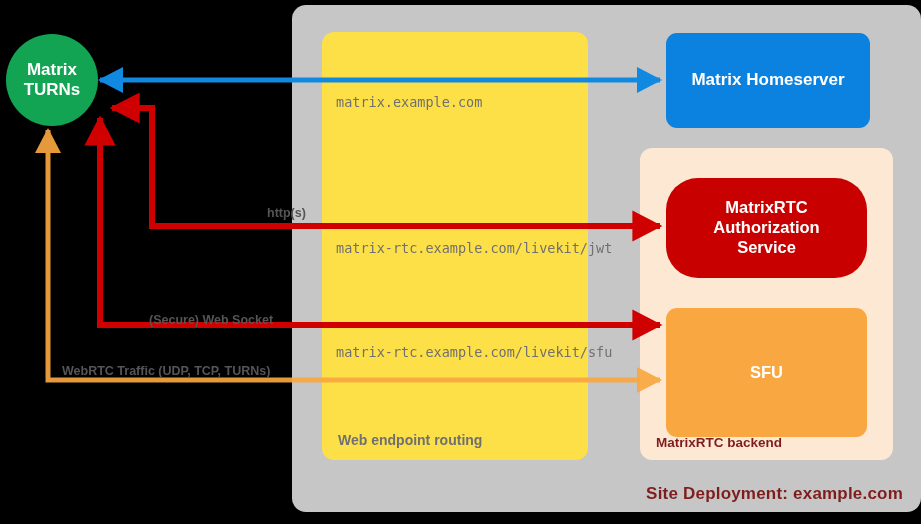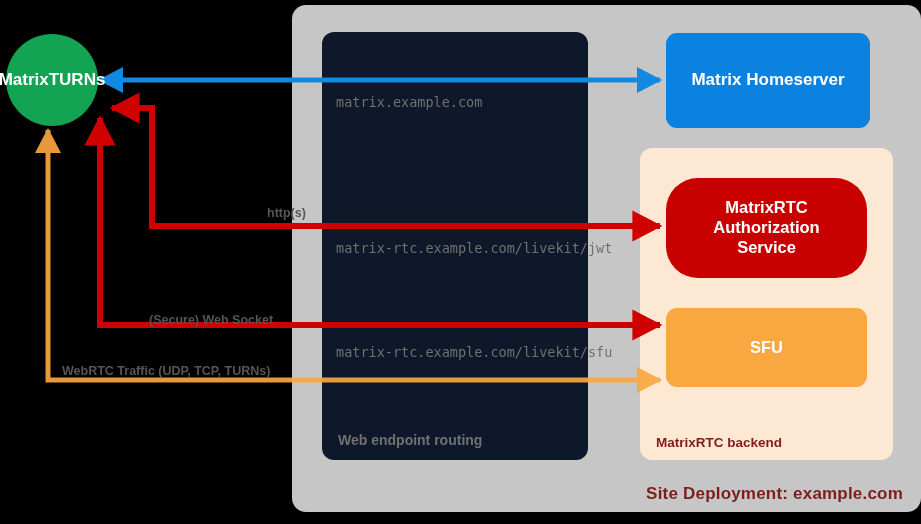"Matrix" .node-circle { flex-direction: none -> column }
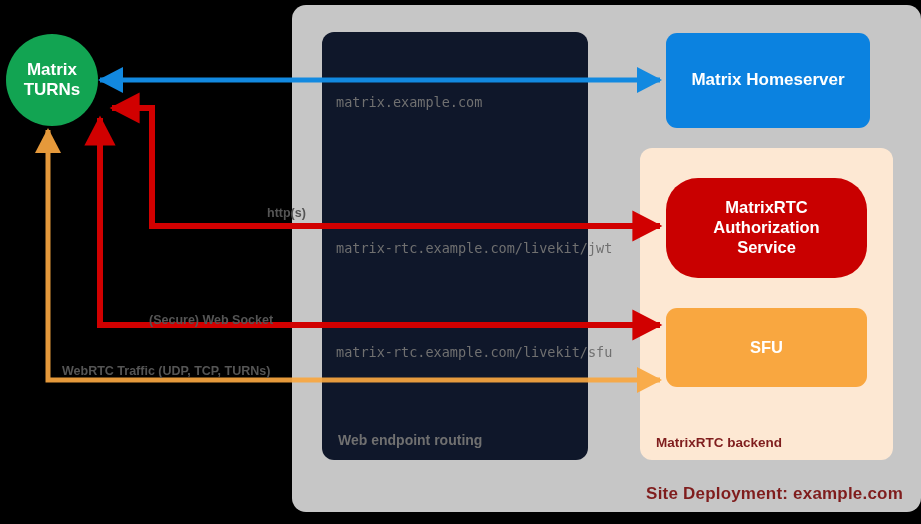"matrix.example.com" .routing-box { background: #0f172a -> #fde047 }
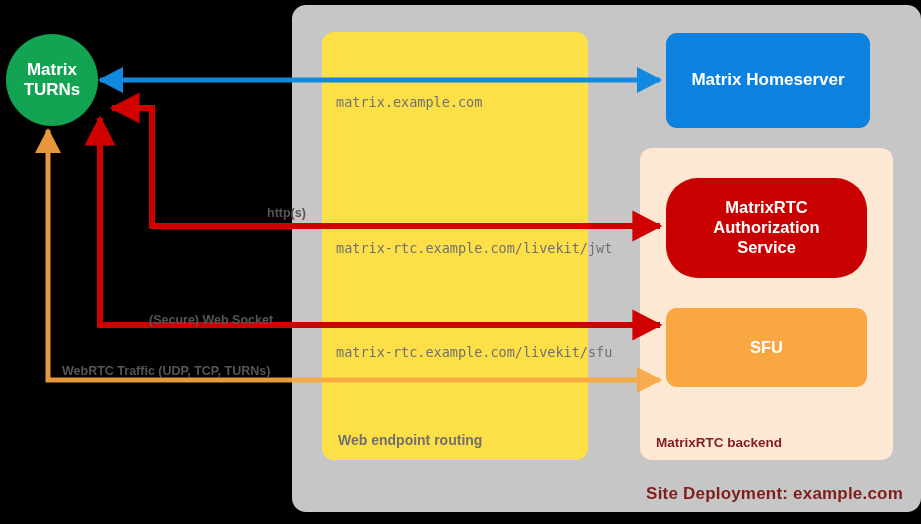"SFU" .node-sfu { height: 79px -> 129px }
